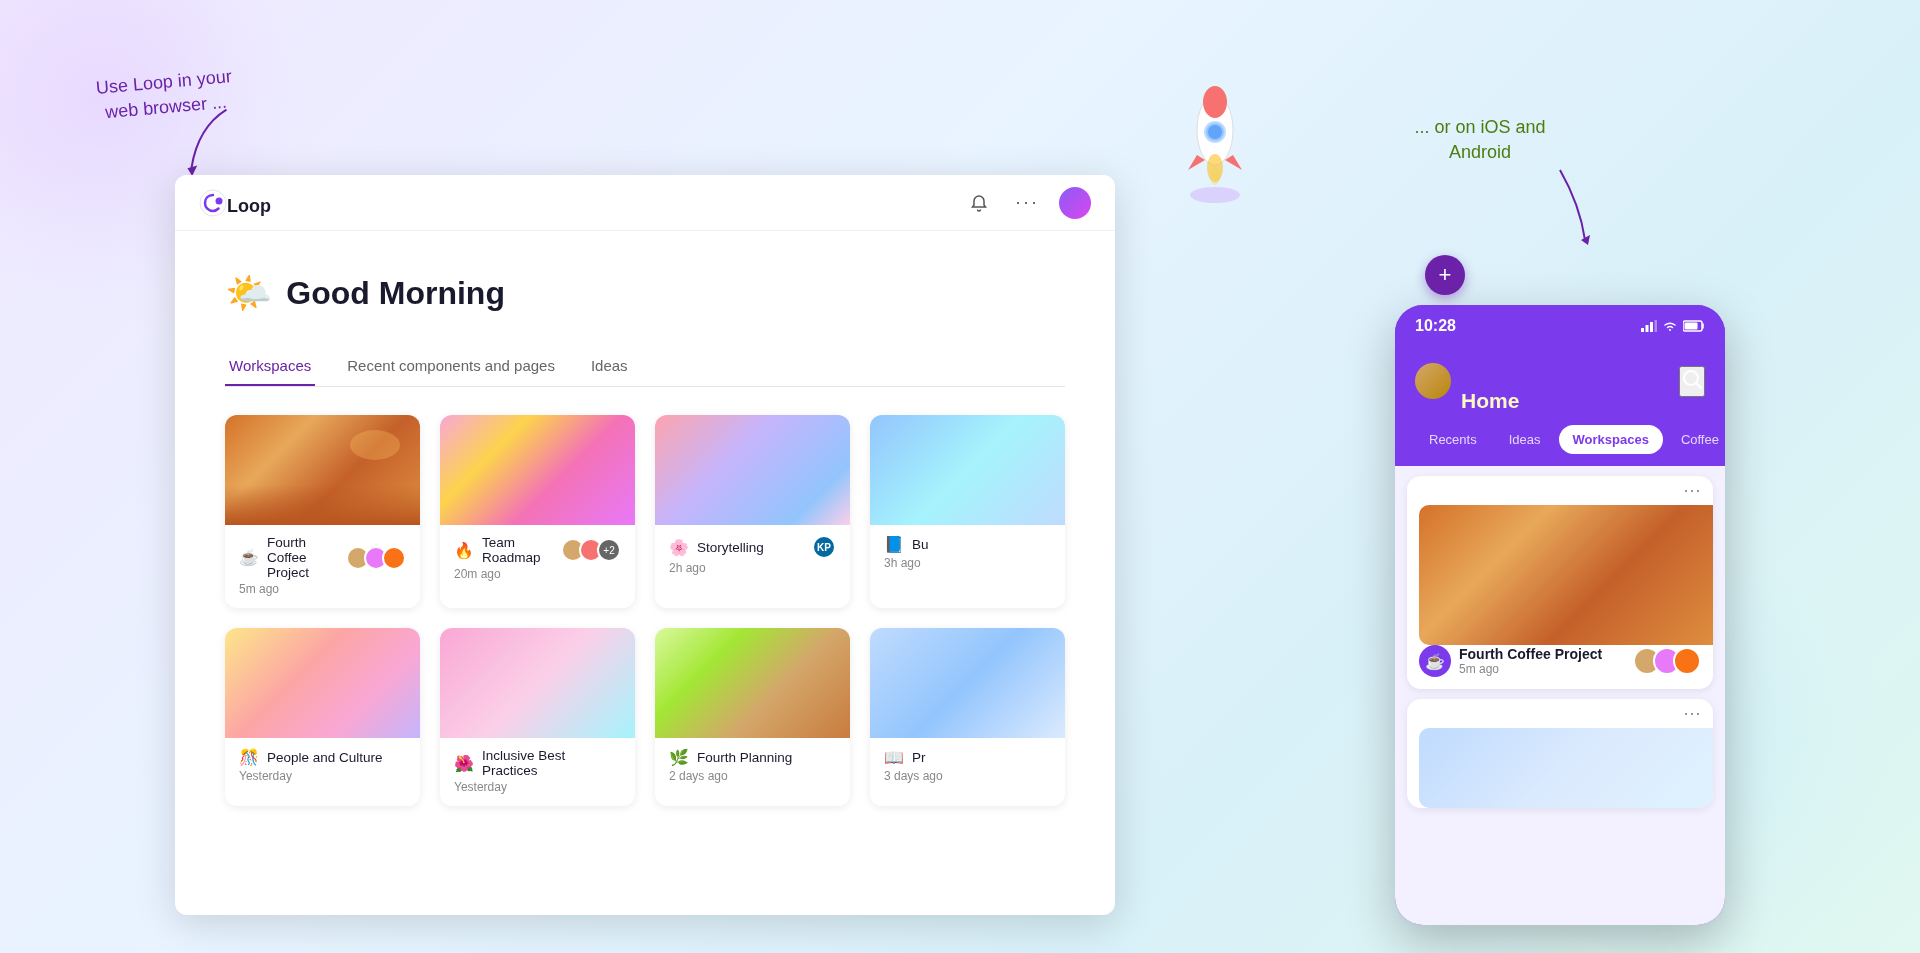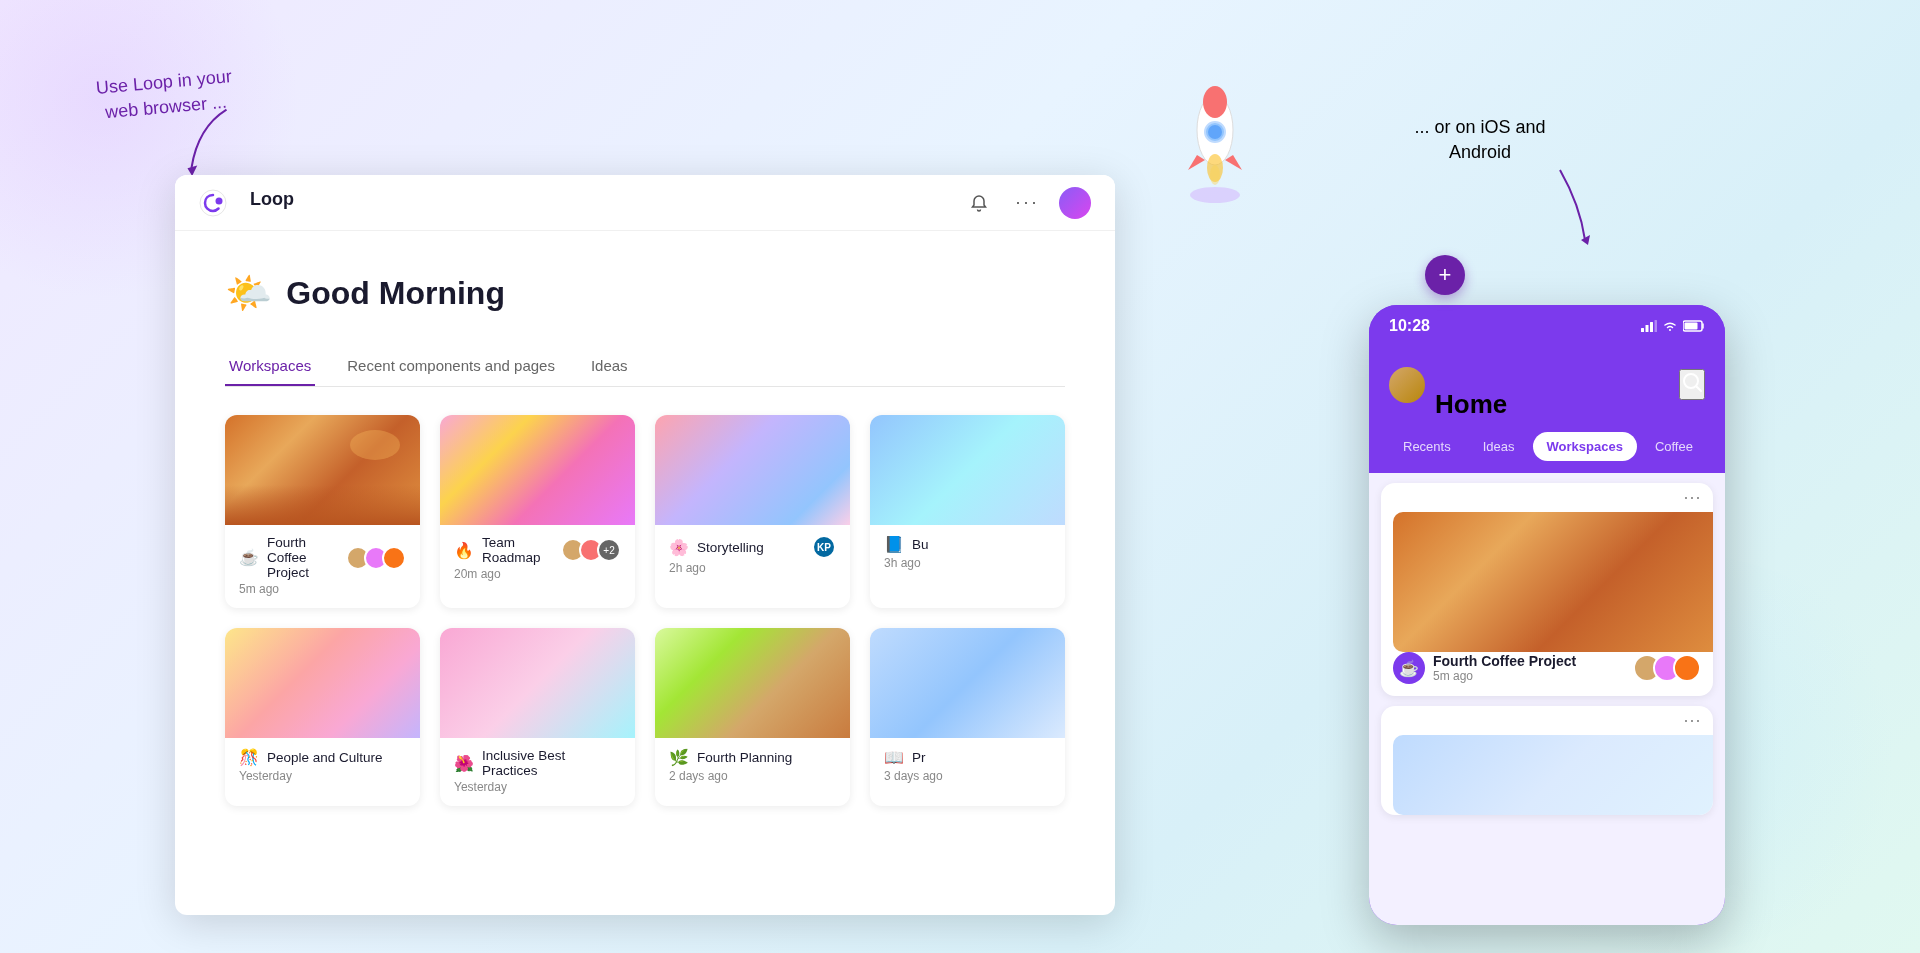"... or on iOS and" .annotation-right { color: #000000 -> #4d7c0f }
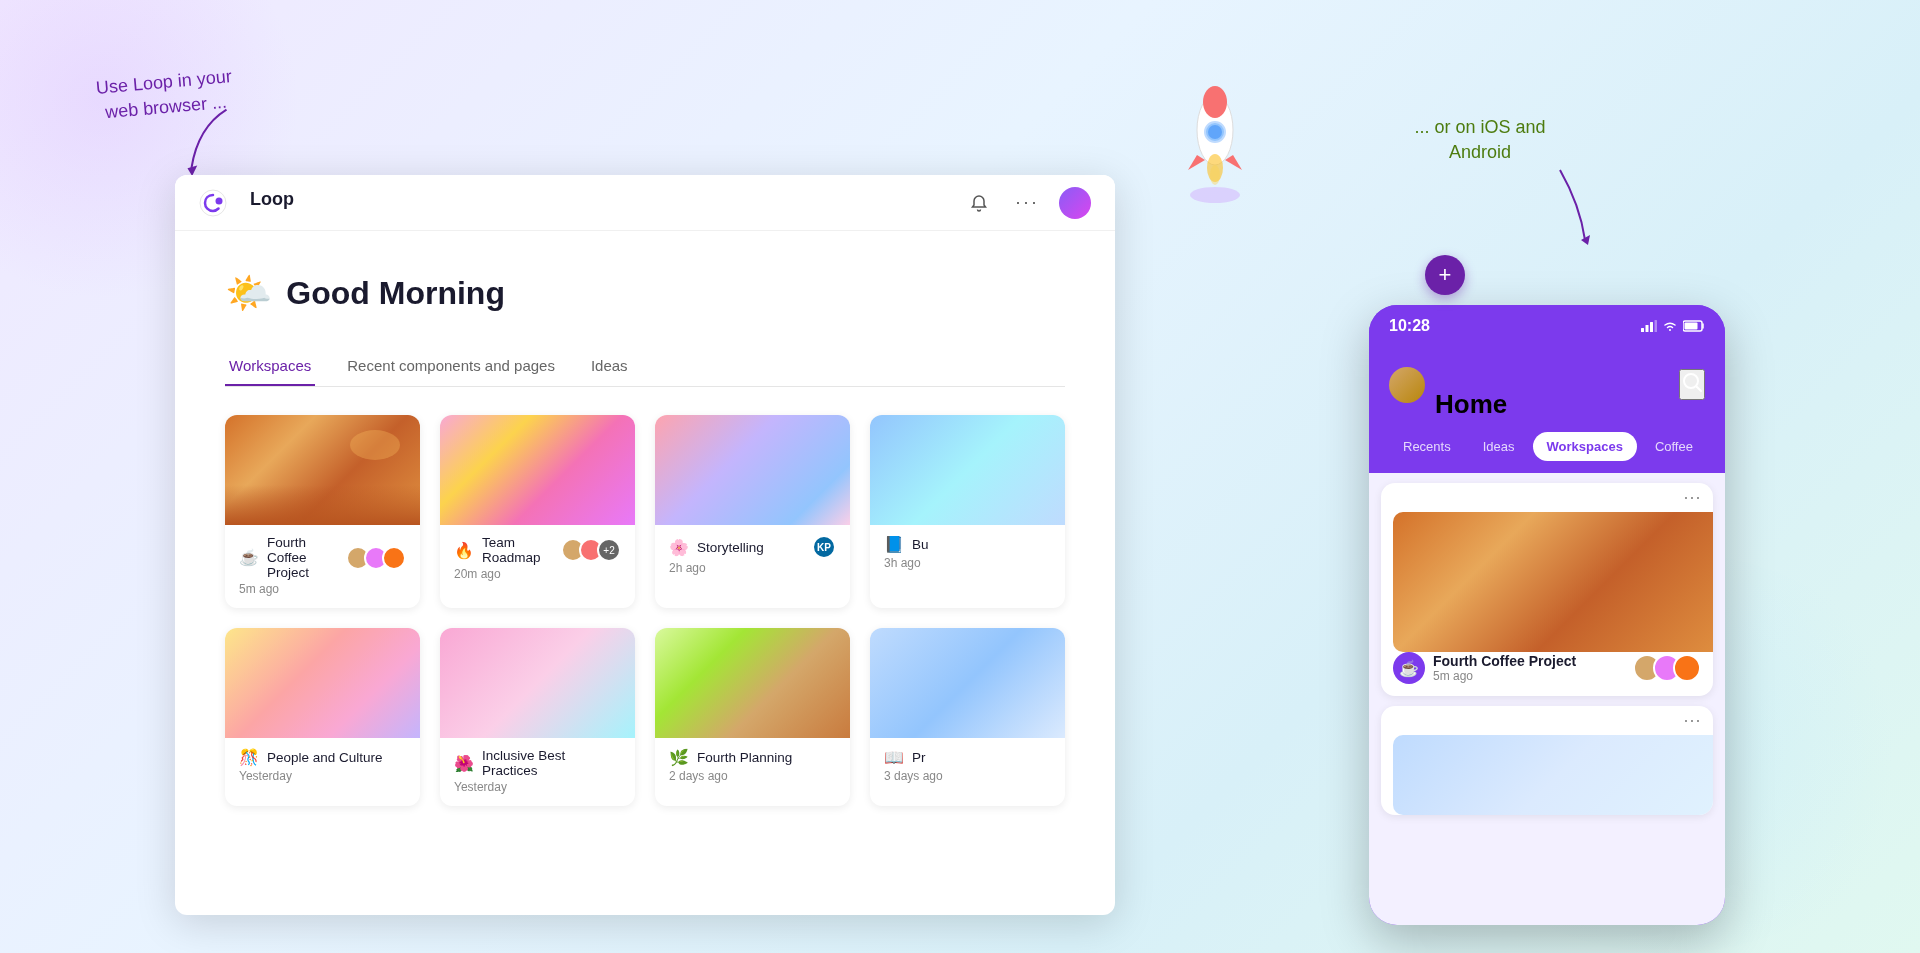"Loop" .logo-area { align-items: flex-start -> flex-end; gap: 23px -> 0 }
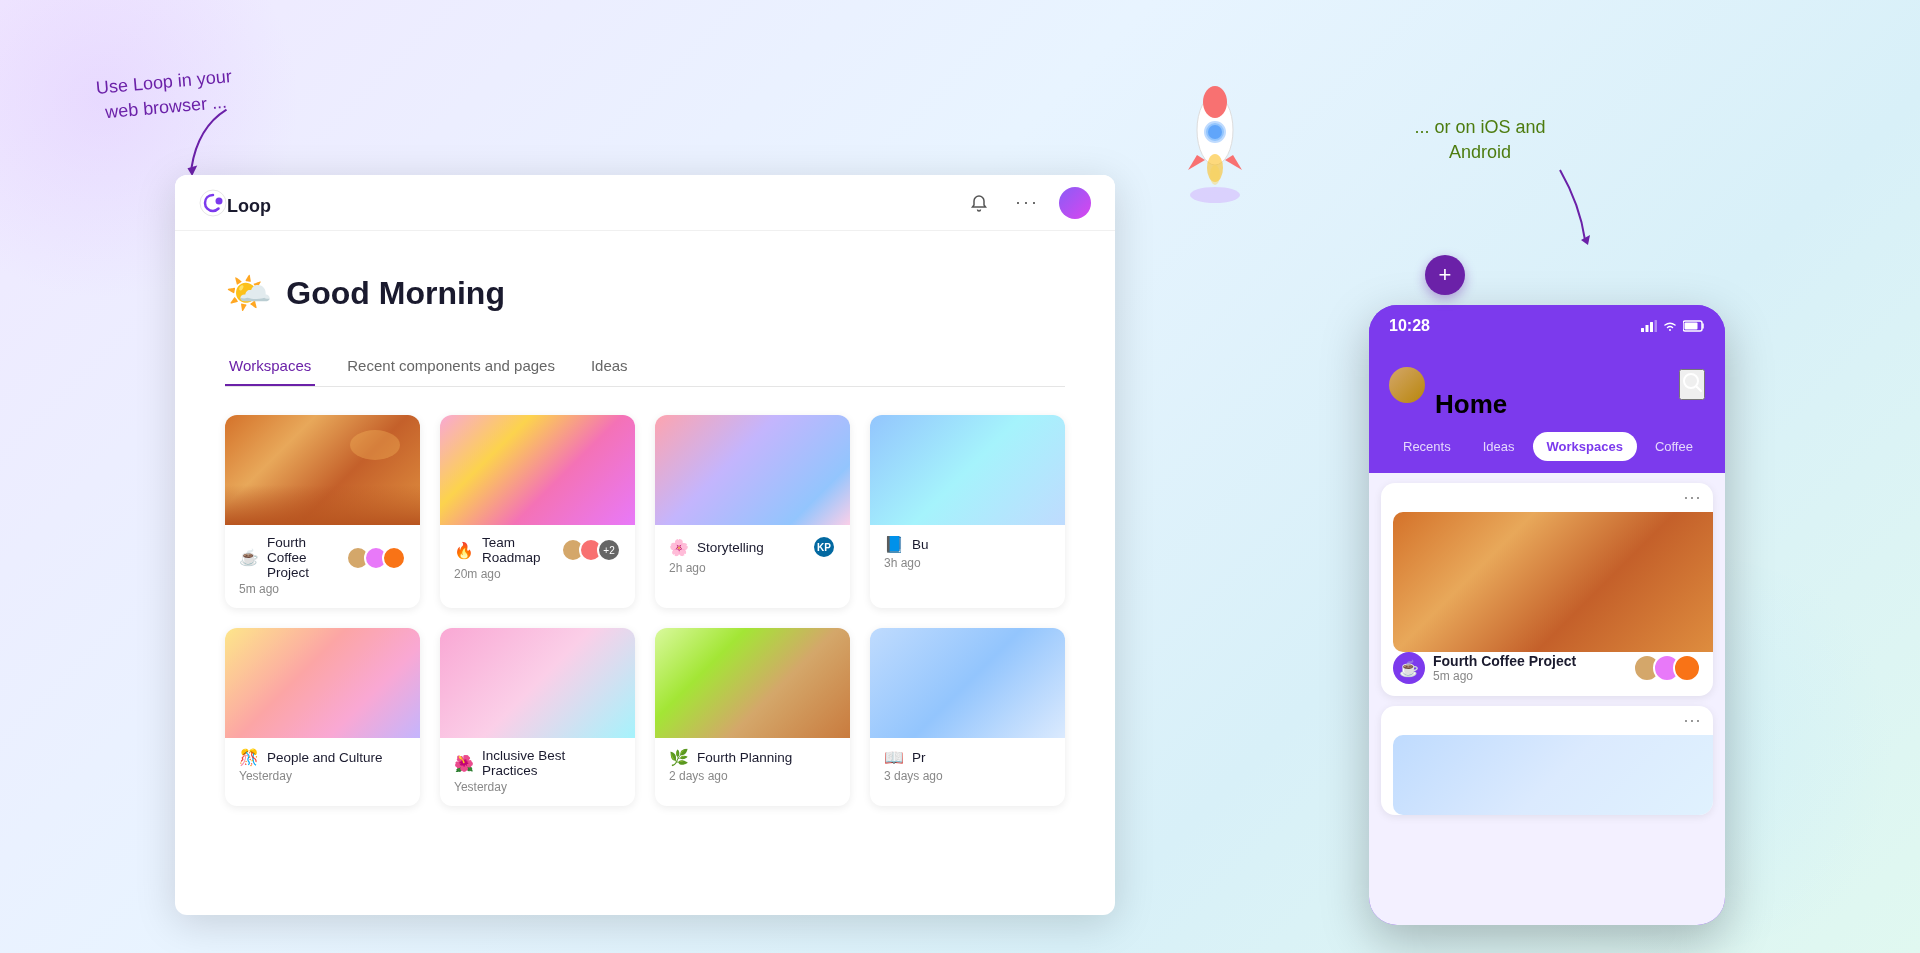"10:28" .mobile-container { width: 356px -> 330px }
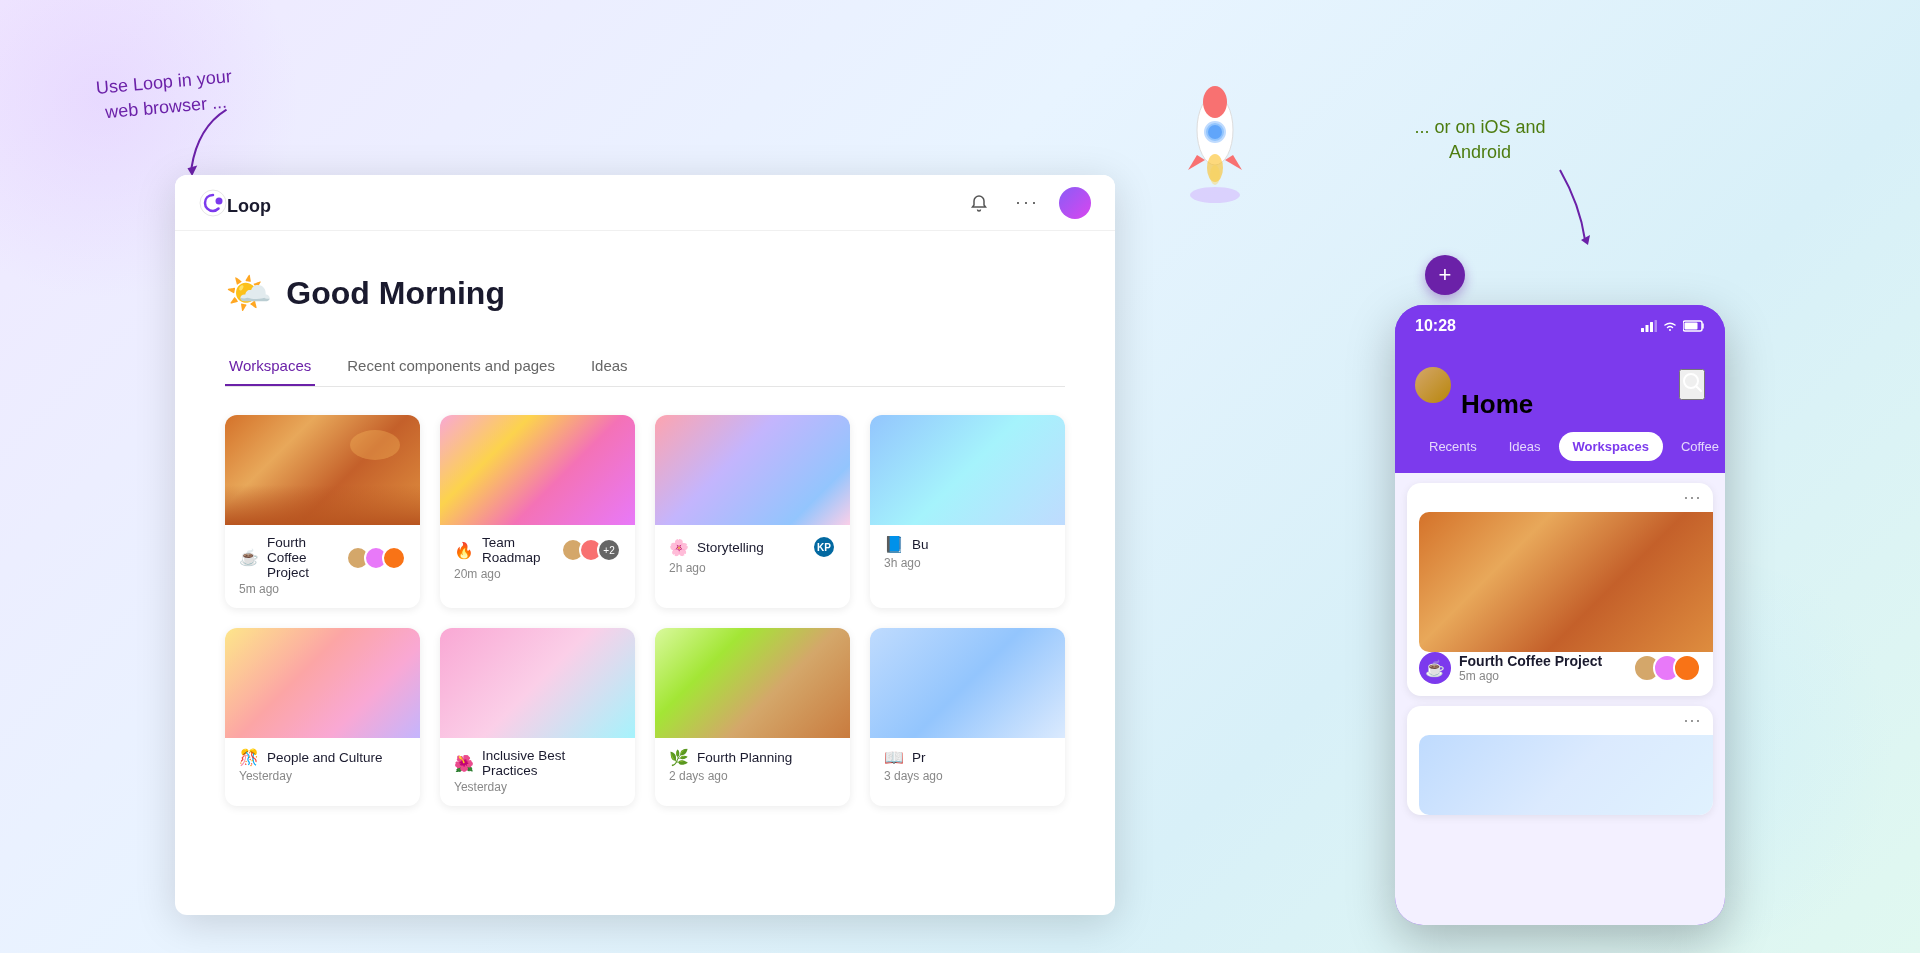"Home" .mobile-title { color: #000000 -> #fef9c3; font-size: 26px -> 21px }
